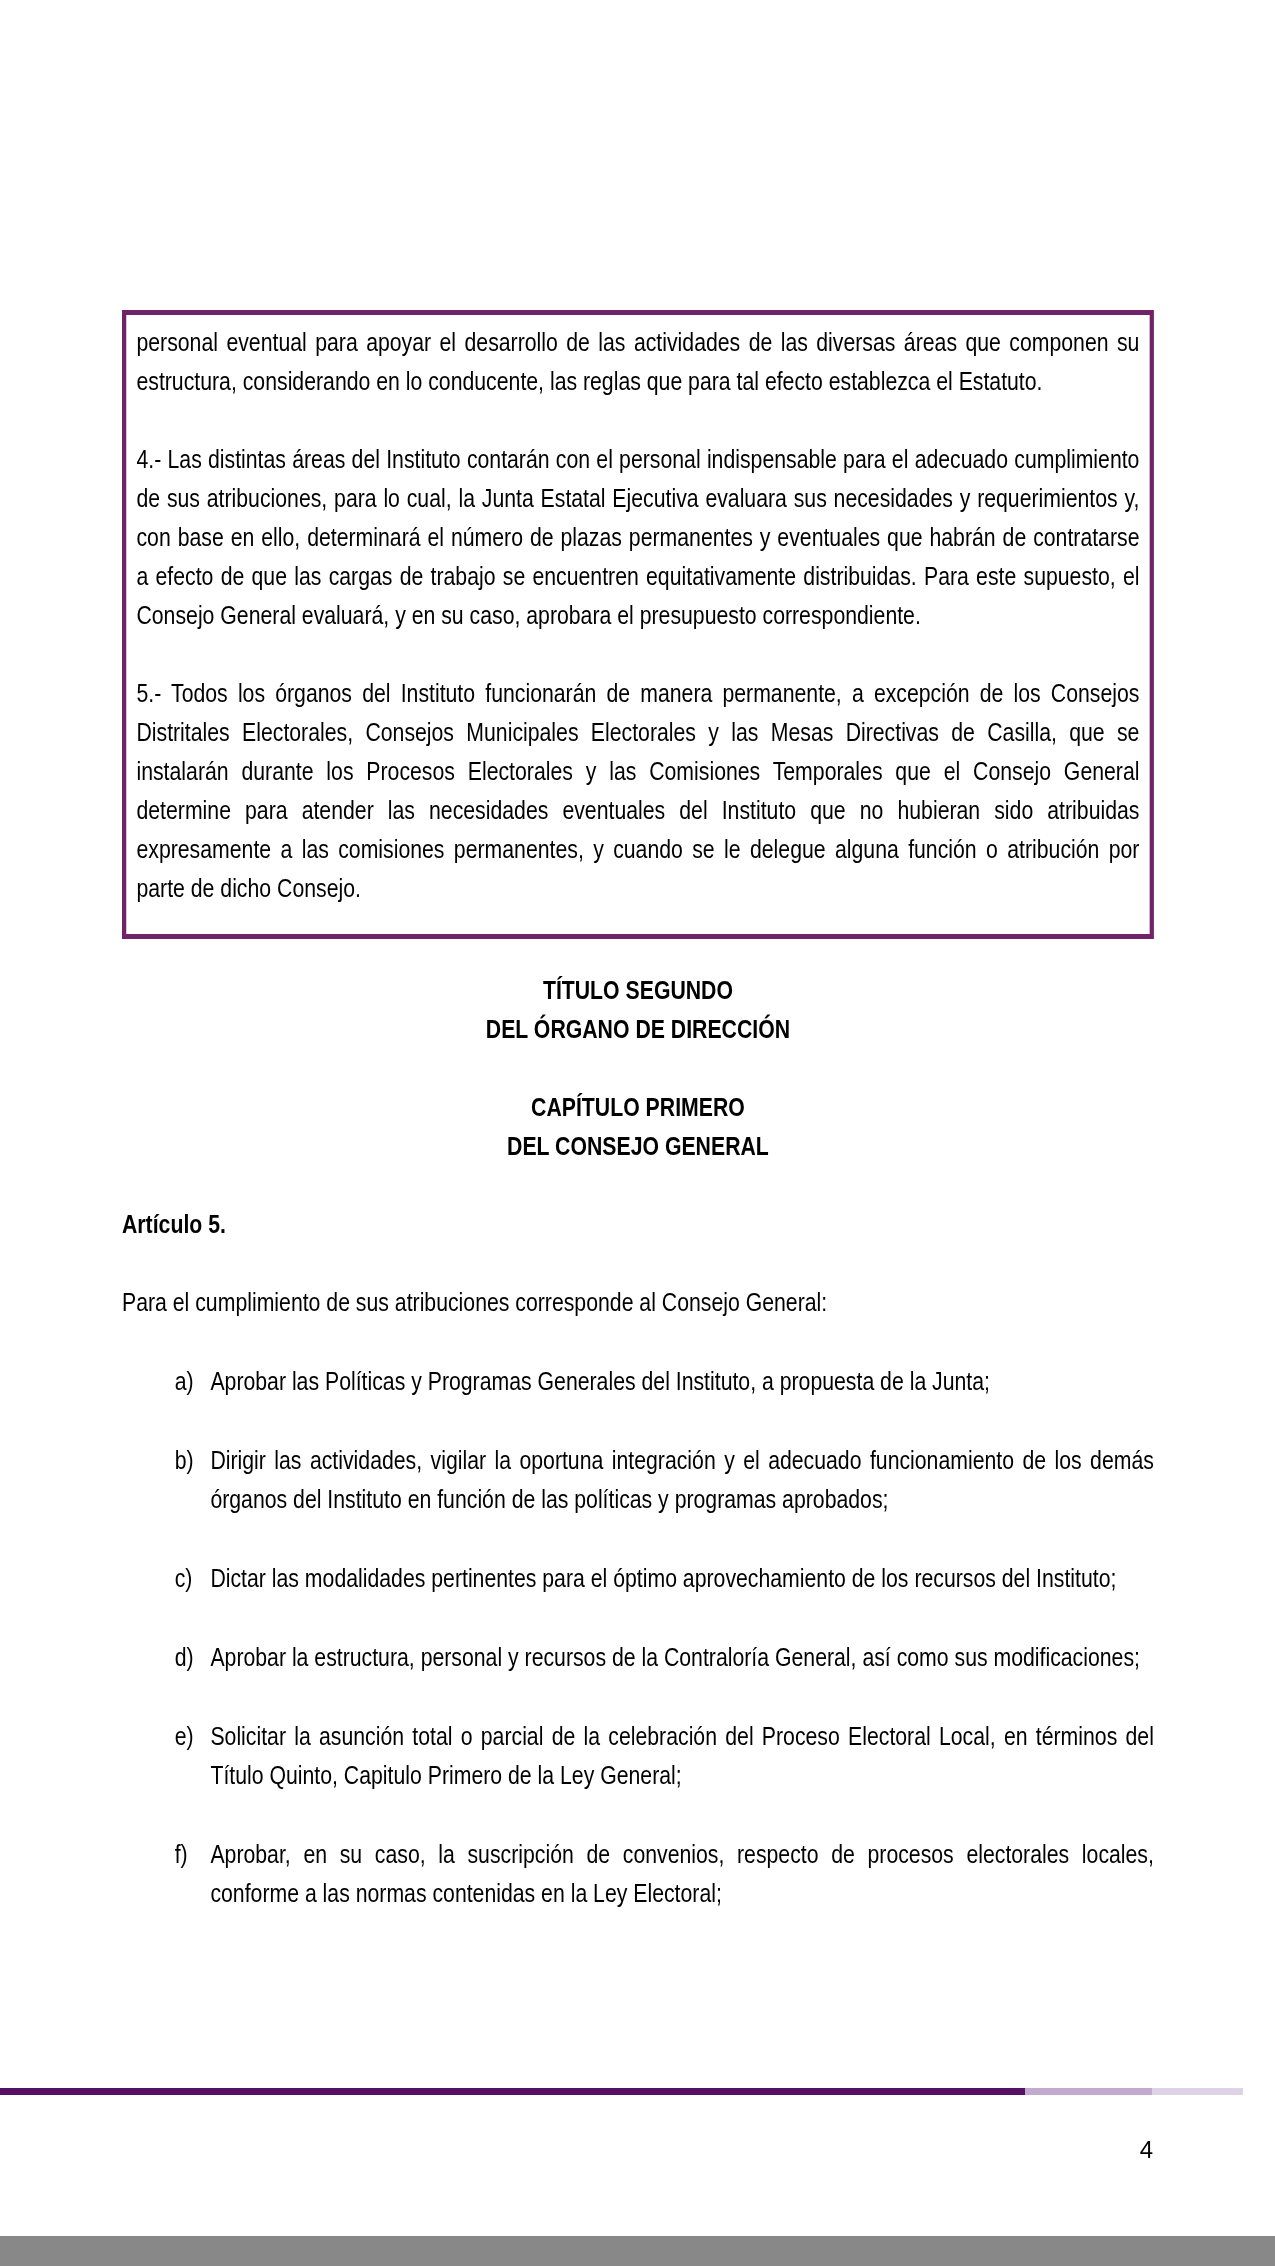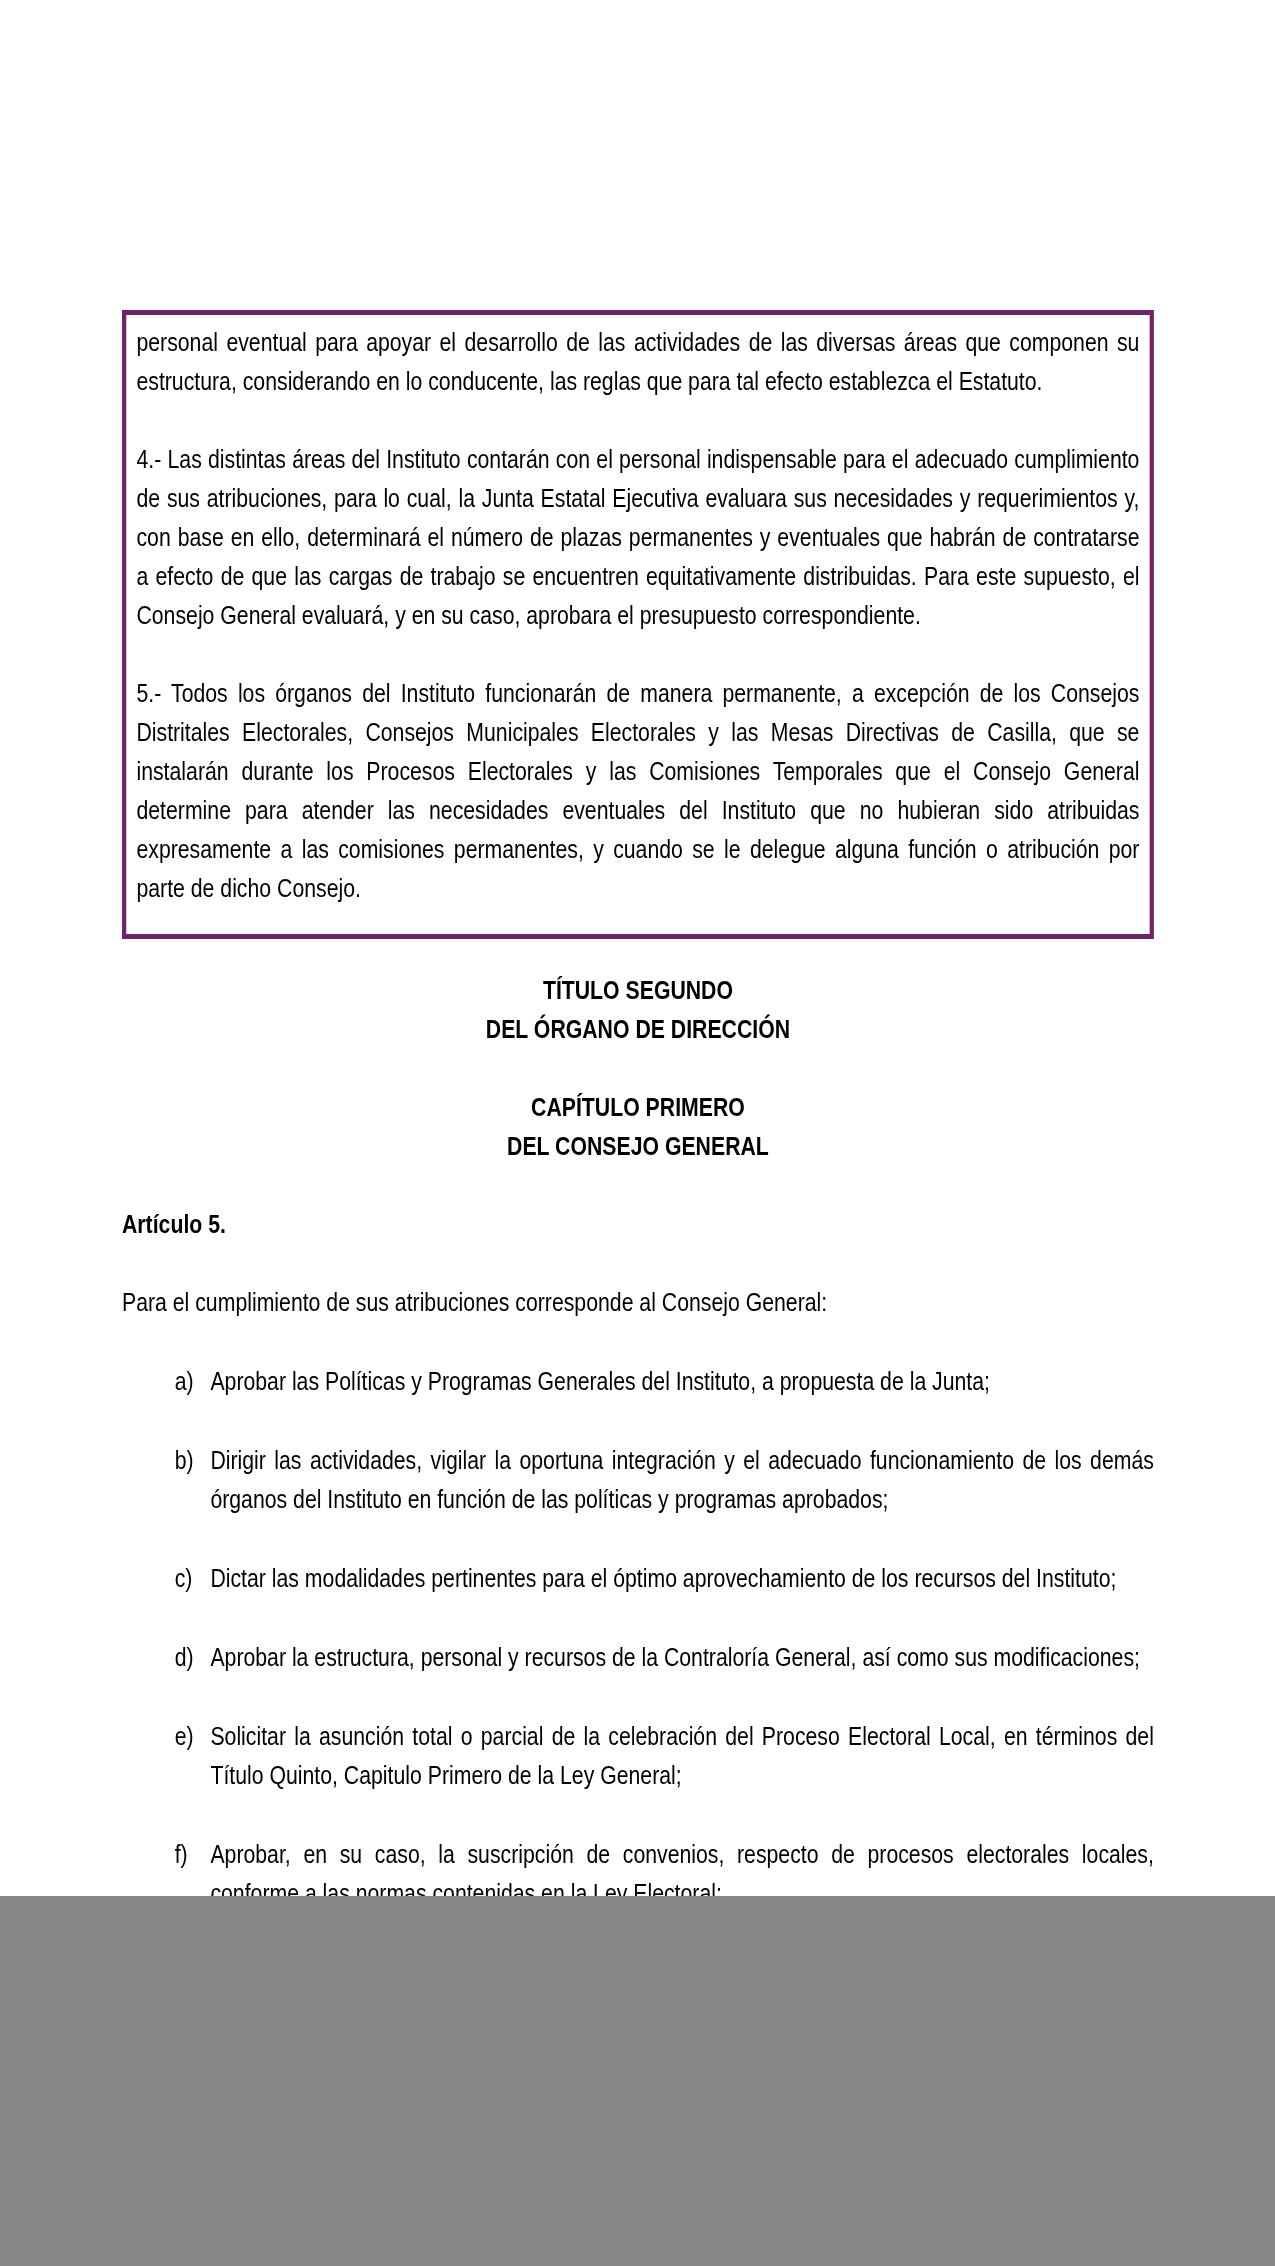"personal eventual para apoyar el" .page { height: 1896px -> 2236px }
